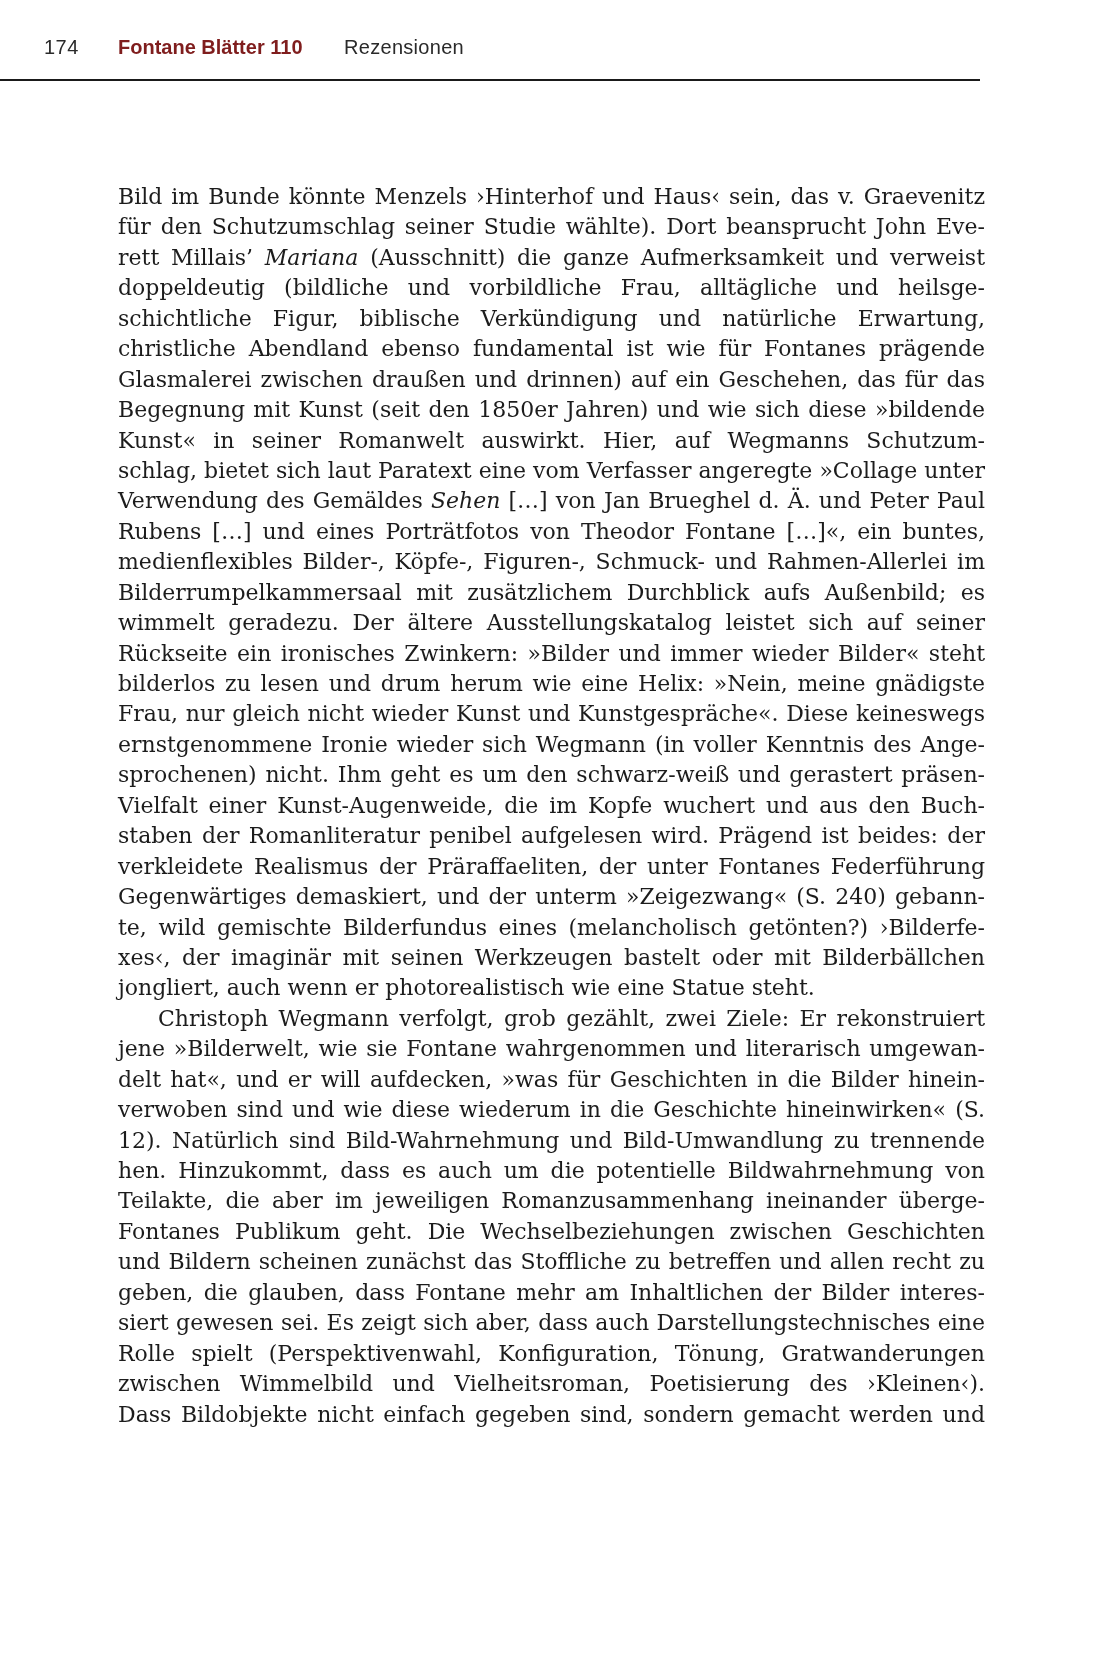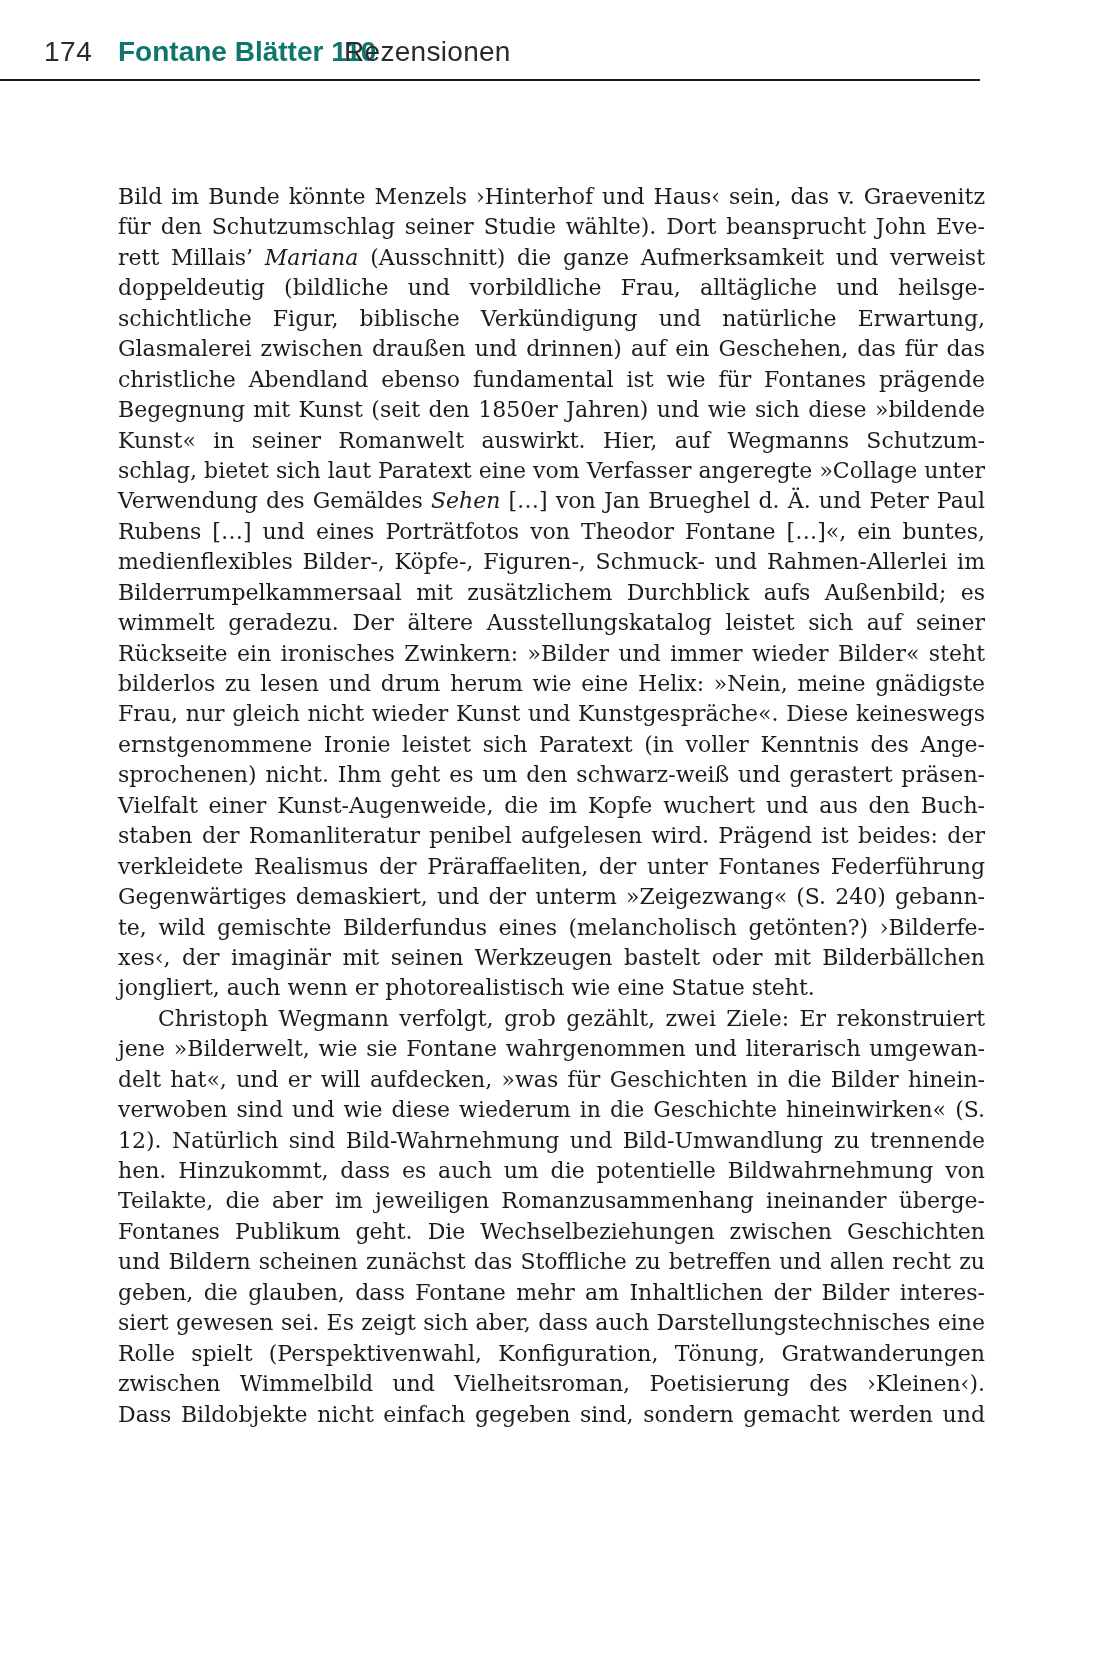"174" .running-head { font-size: 28px -> 20px }
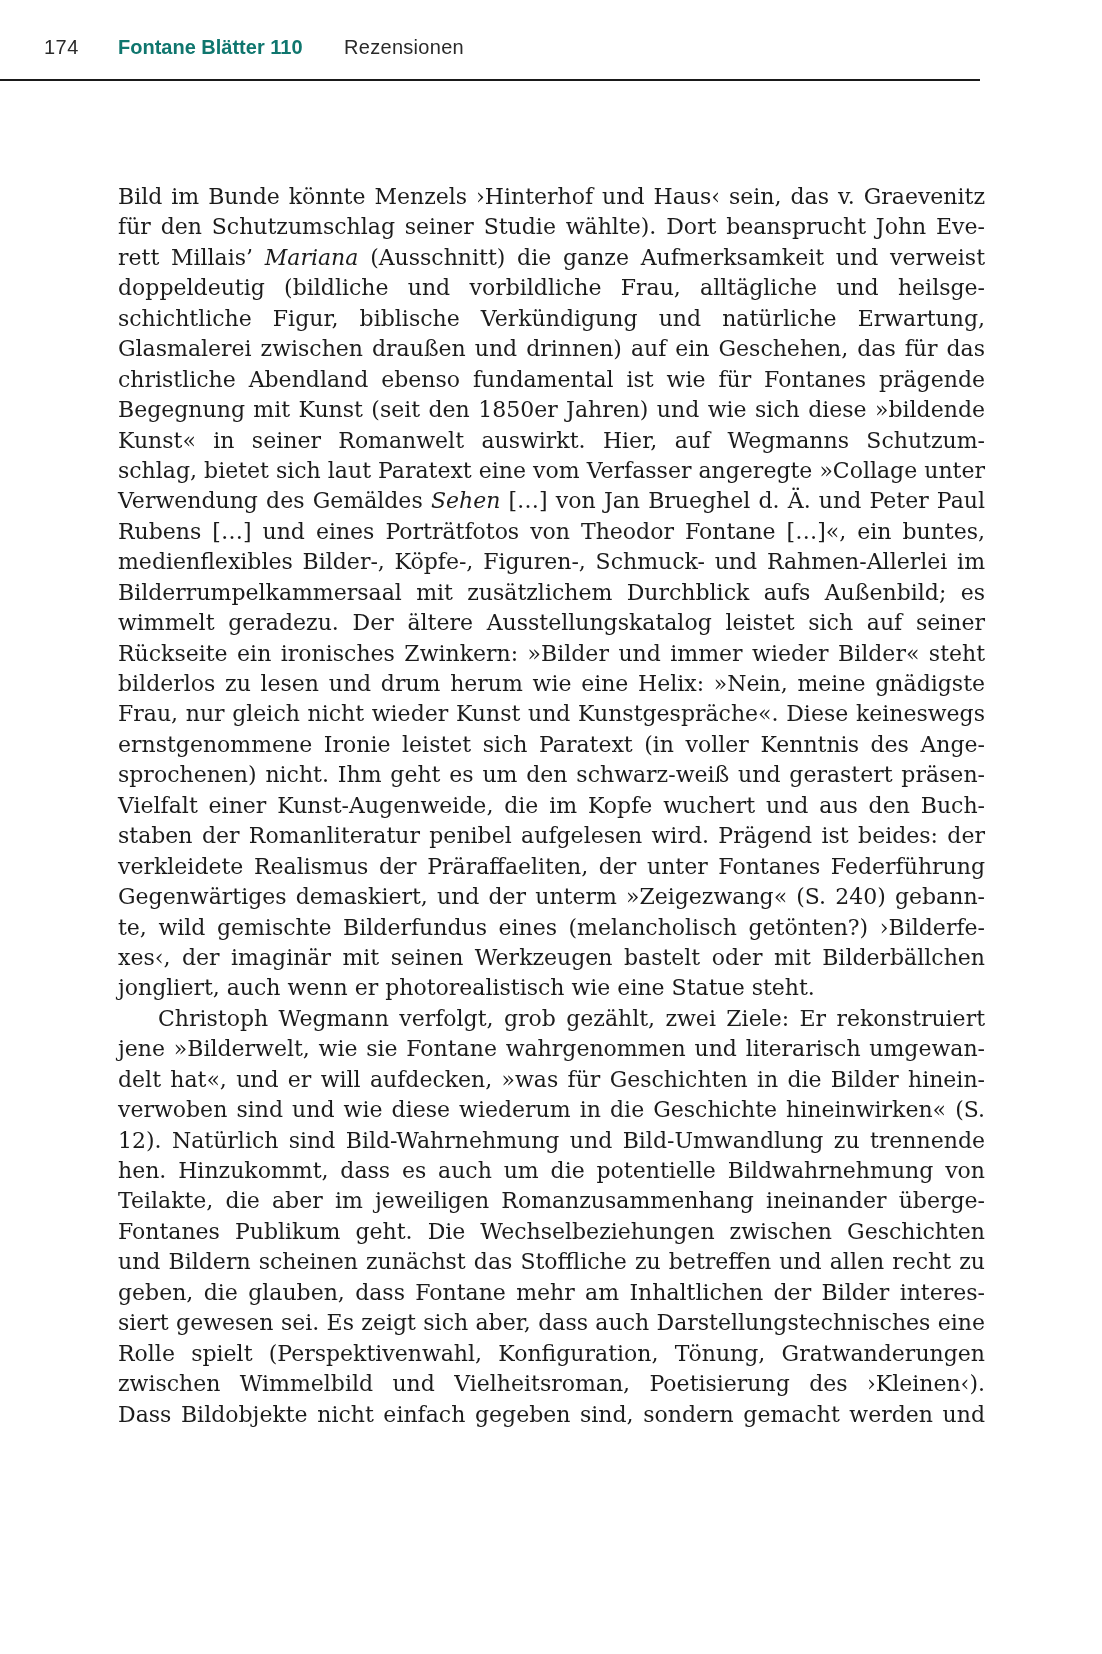"Fontane Blätter 110" .running-head .journal { color: #0f766e -> #7f1d1d }
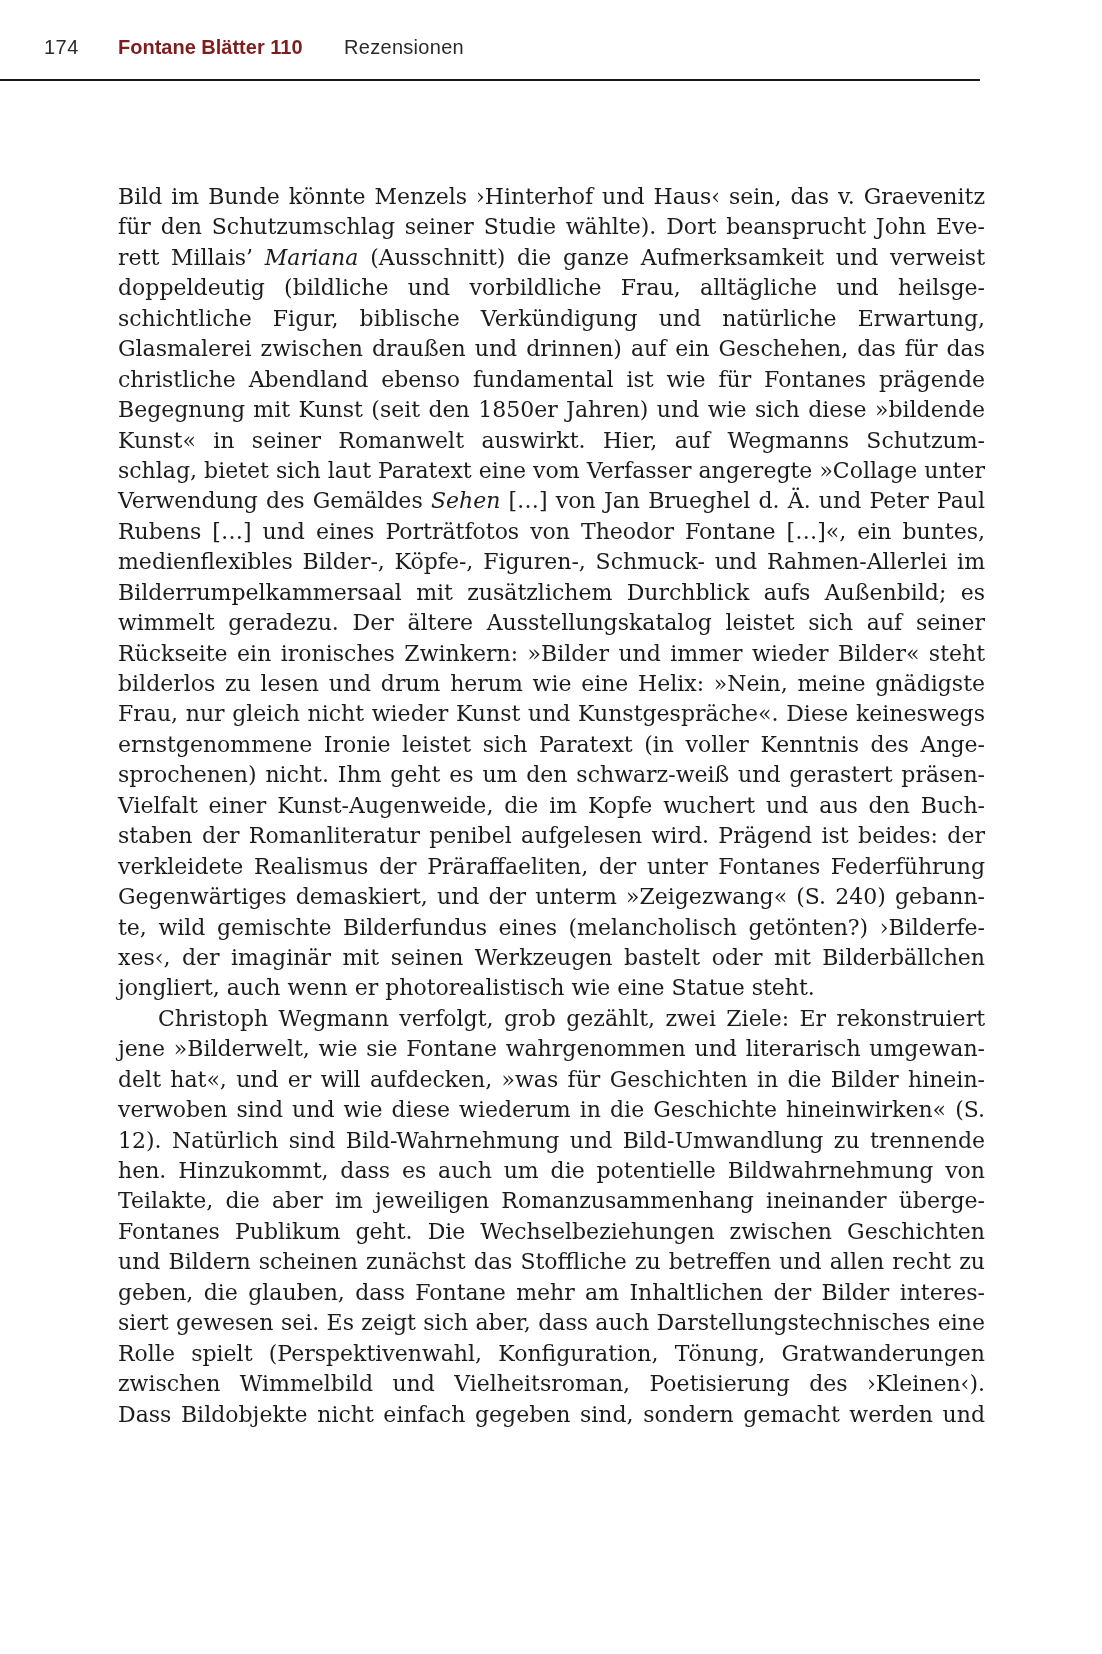"Glasmalerei zwischen draußen und" span.line { order: before "christliche Abendland ebenso fundamental" -> after "christliche Abendland ebenso fundamental" }
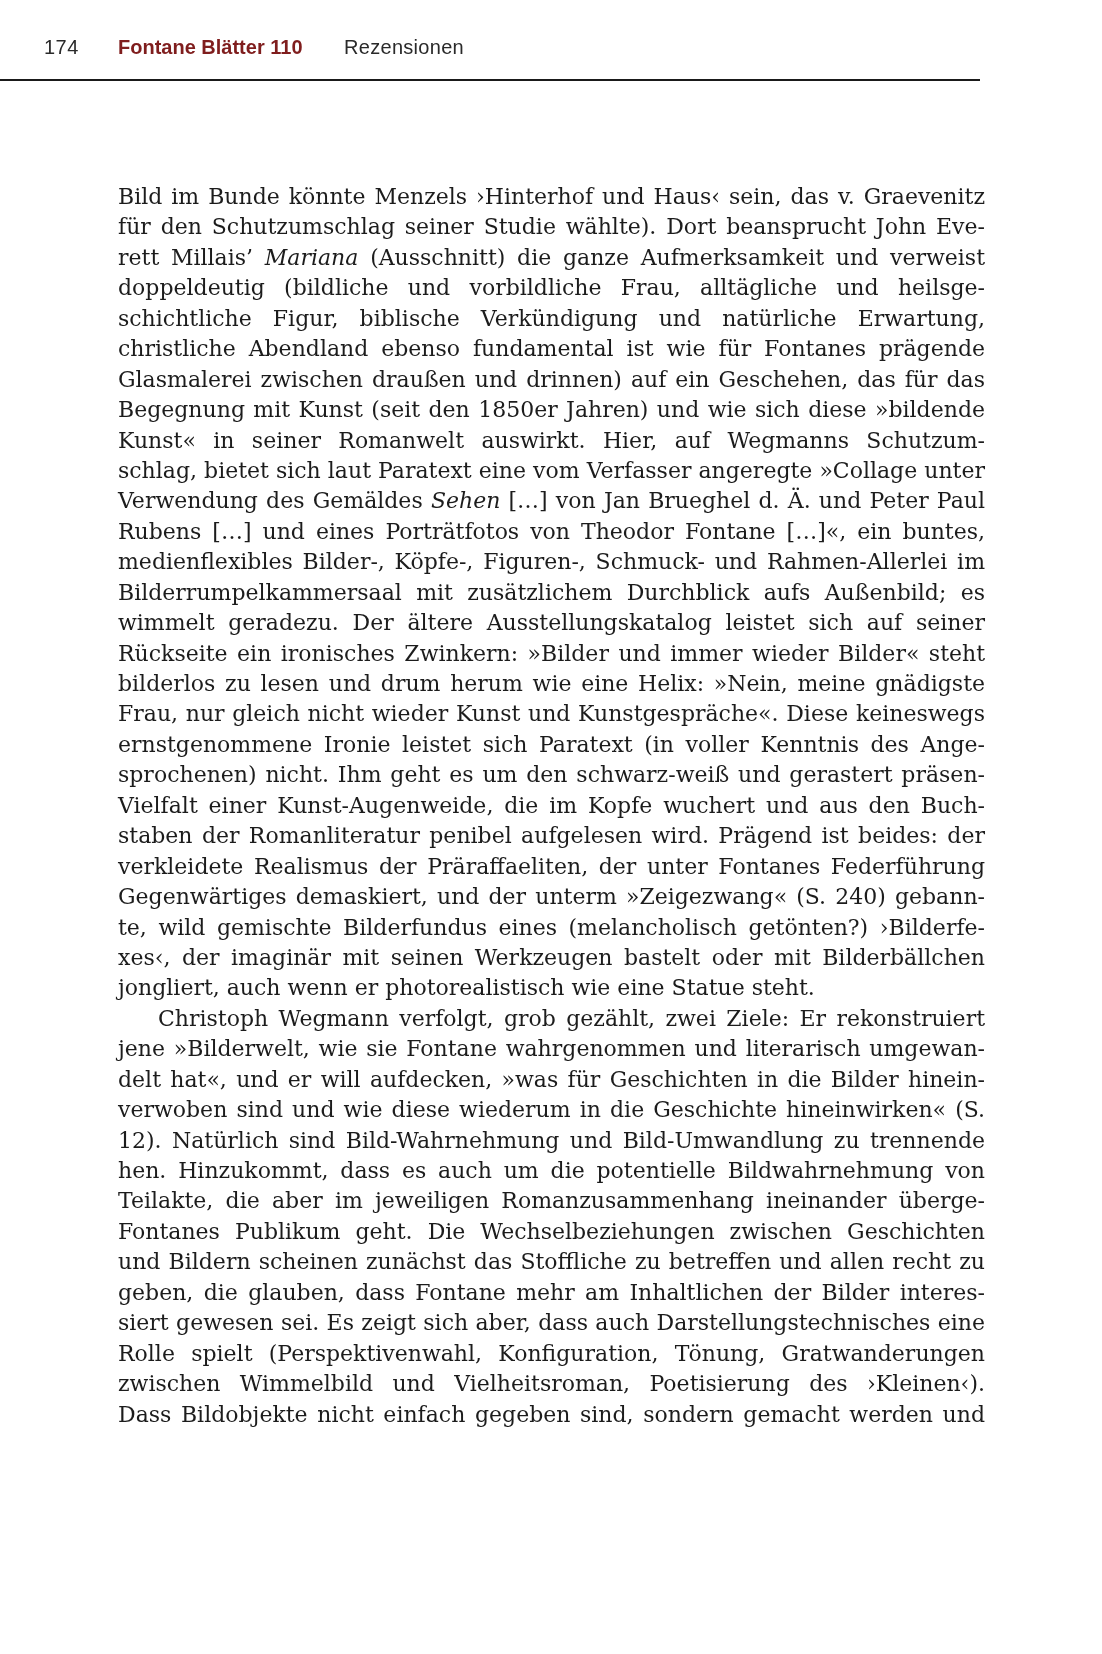"ernstgenommene Ironie leistet sich" span.line { text: leistet sich Paratext -> wieder sich Wegmann }
